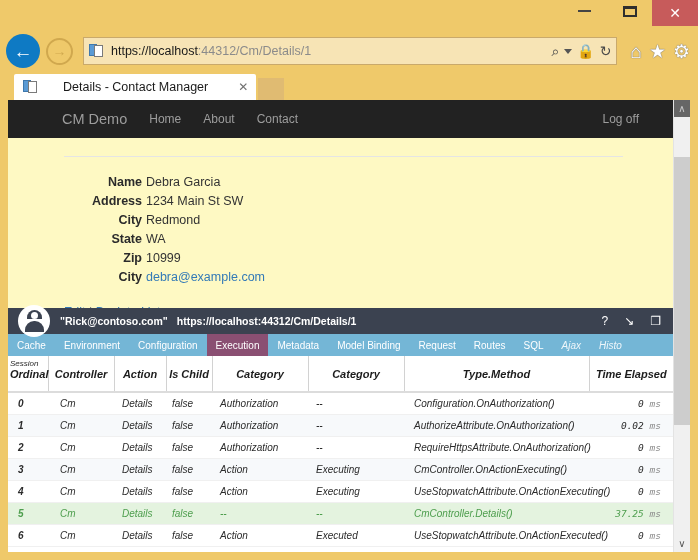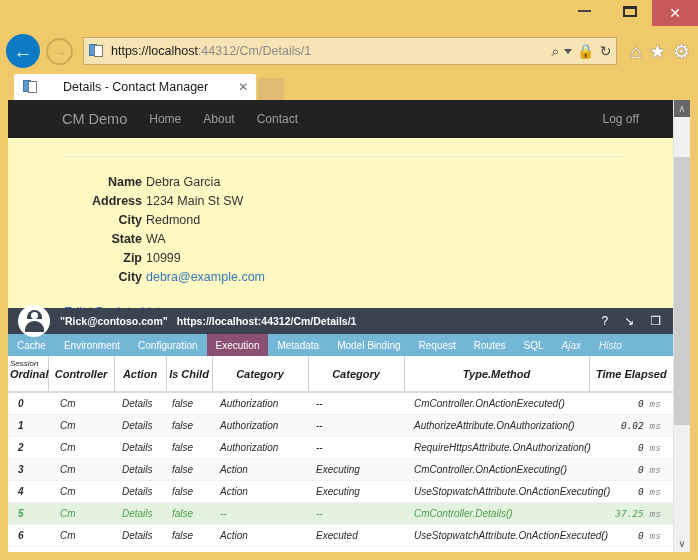"CmController.OnActionExecuted()" td.c-tm { text: CmController.OnActionExecuted -> Configuration.OnAuthorization }
